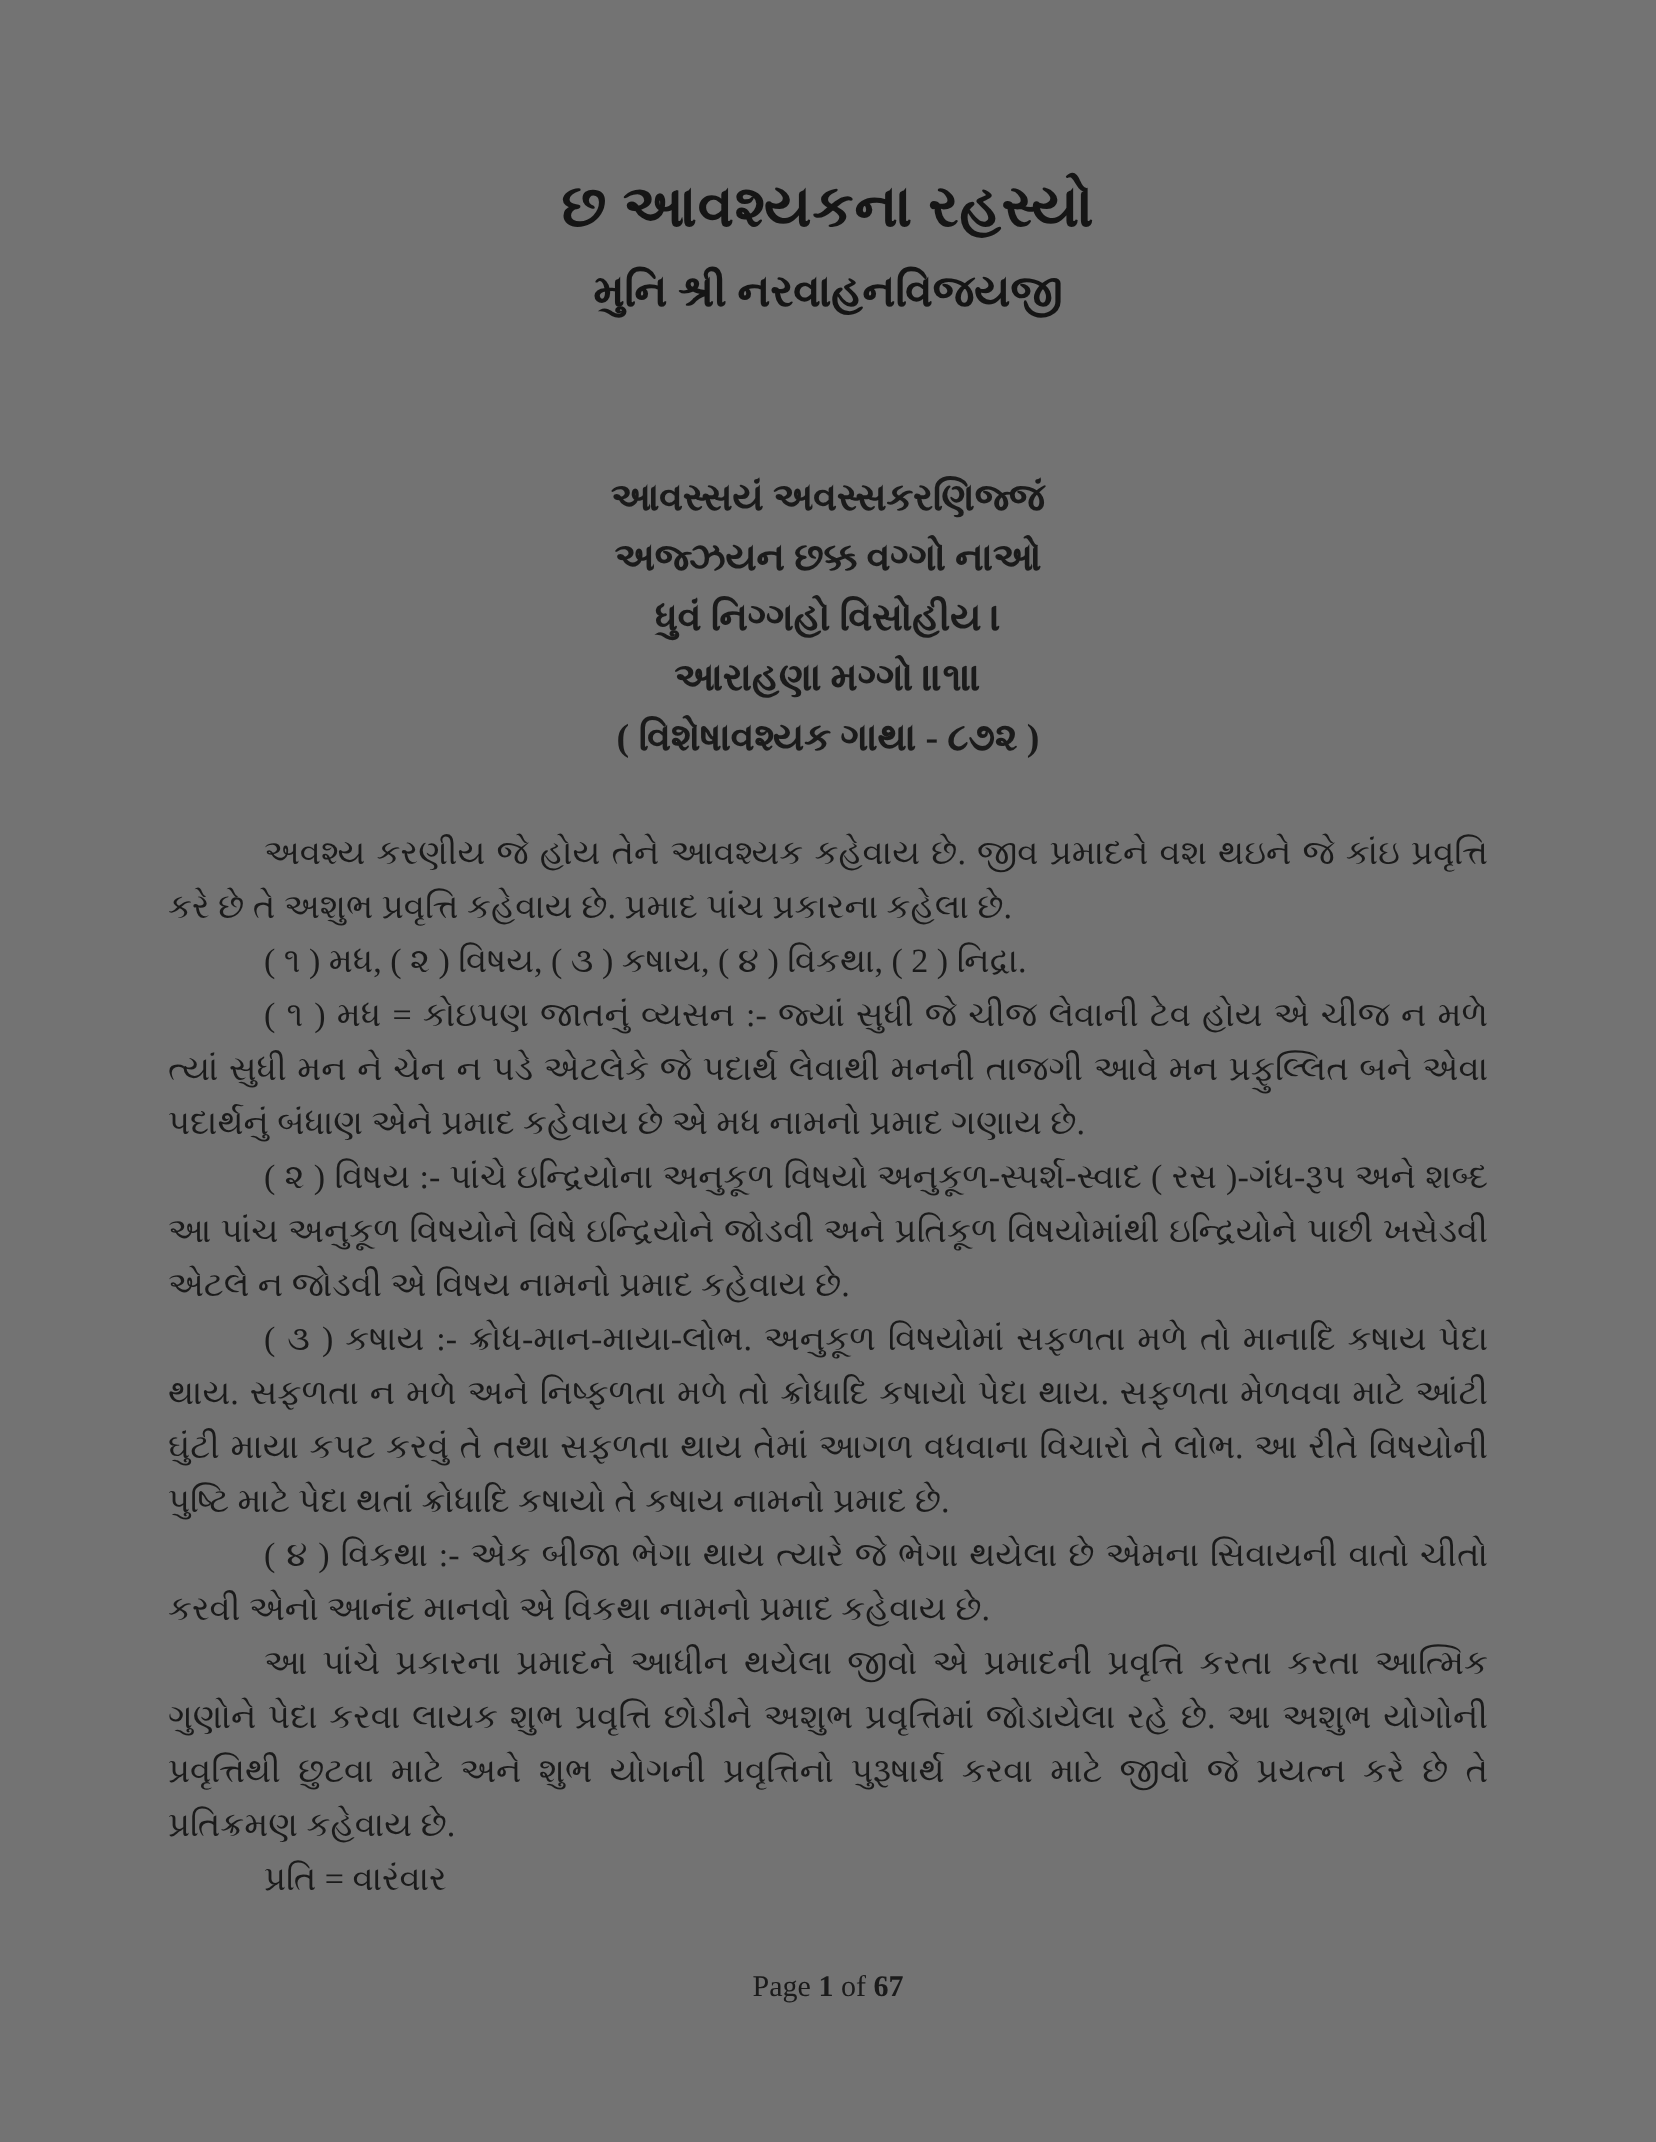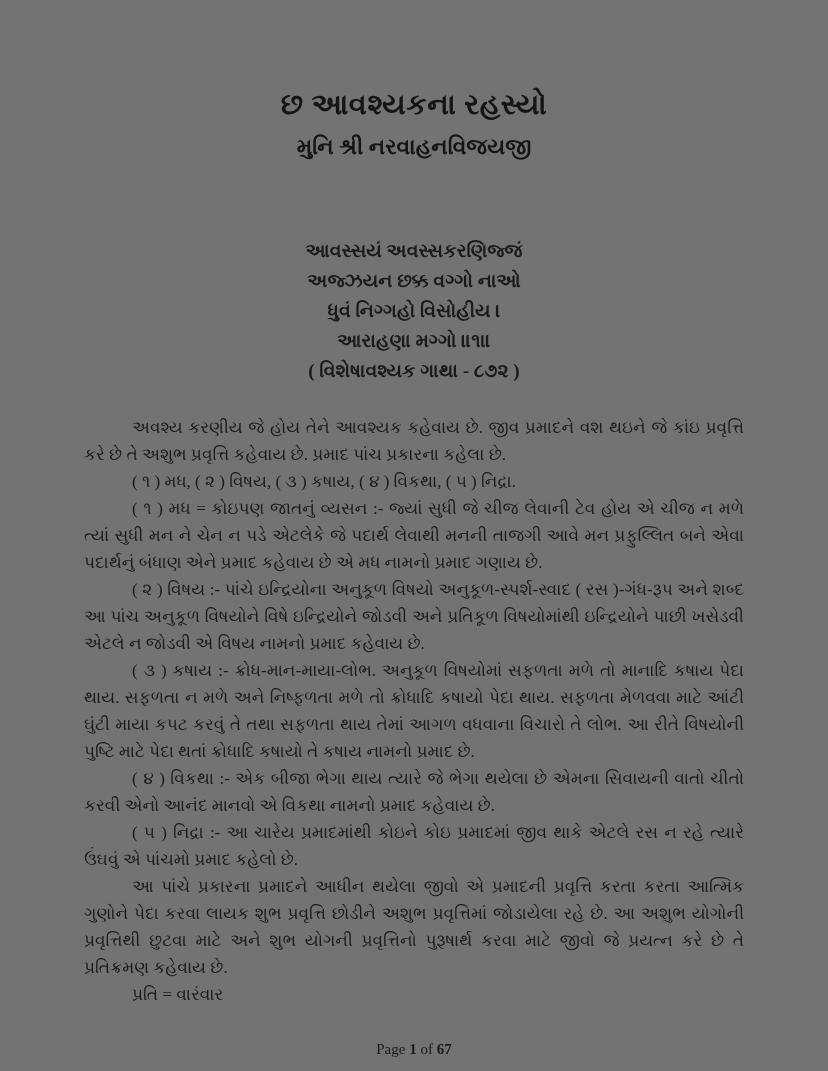"( ૧ ) મધ, (" p { text: ૫ -> 2 }
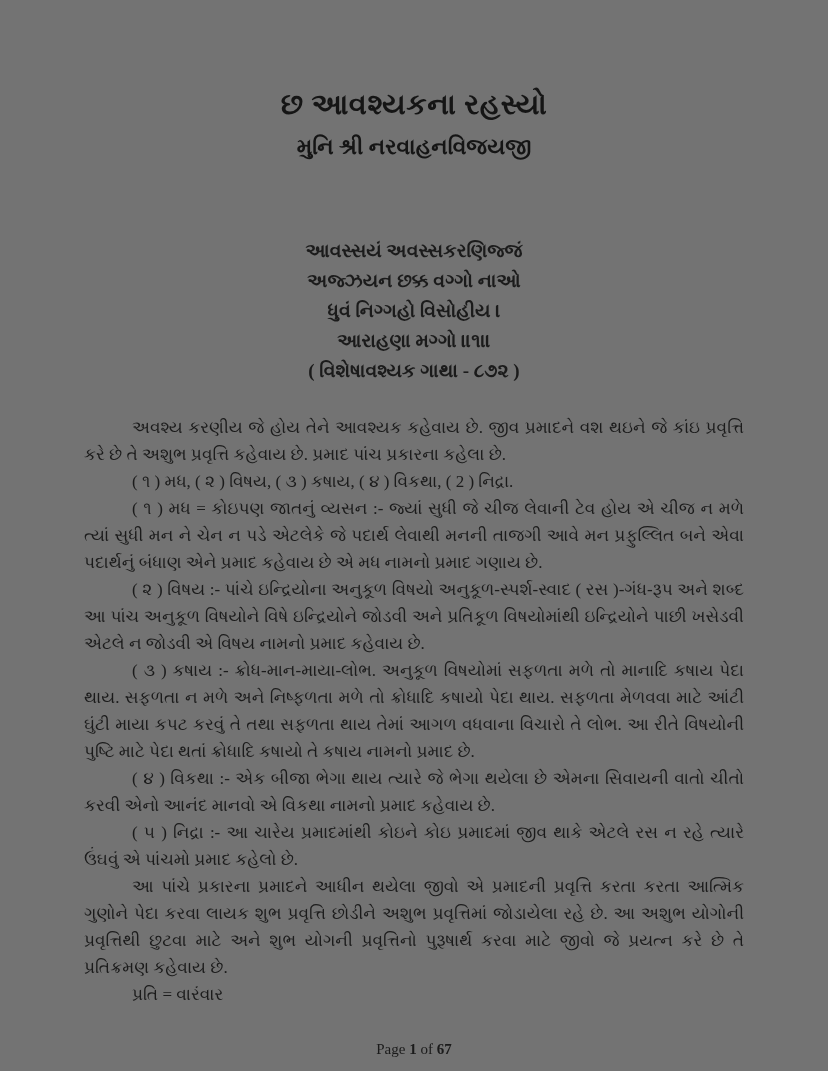"( ૫ ) નિદ્રા :-" p { html: <p>( ૫ ) નિદ્રા :- આ ચારેય પ્રમાદમાંથી કોઇને કોઇ પ્રમાદમાં જીવ થાકે એટલે રસ ન રહે ત્યારે ઉંઘવું એ પાંચમો પ્રમાદ કહેલો છે.</p> -> none }
